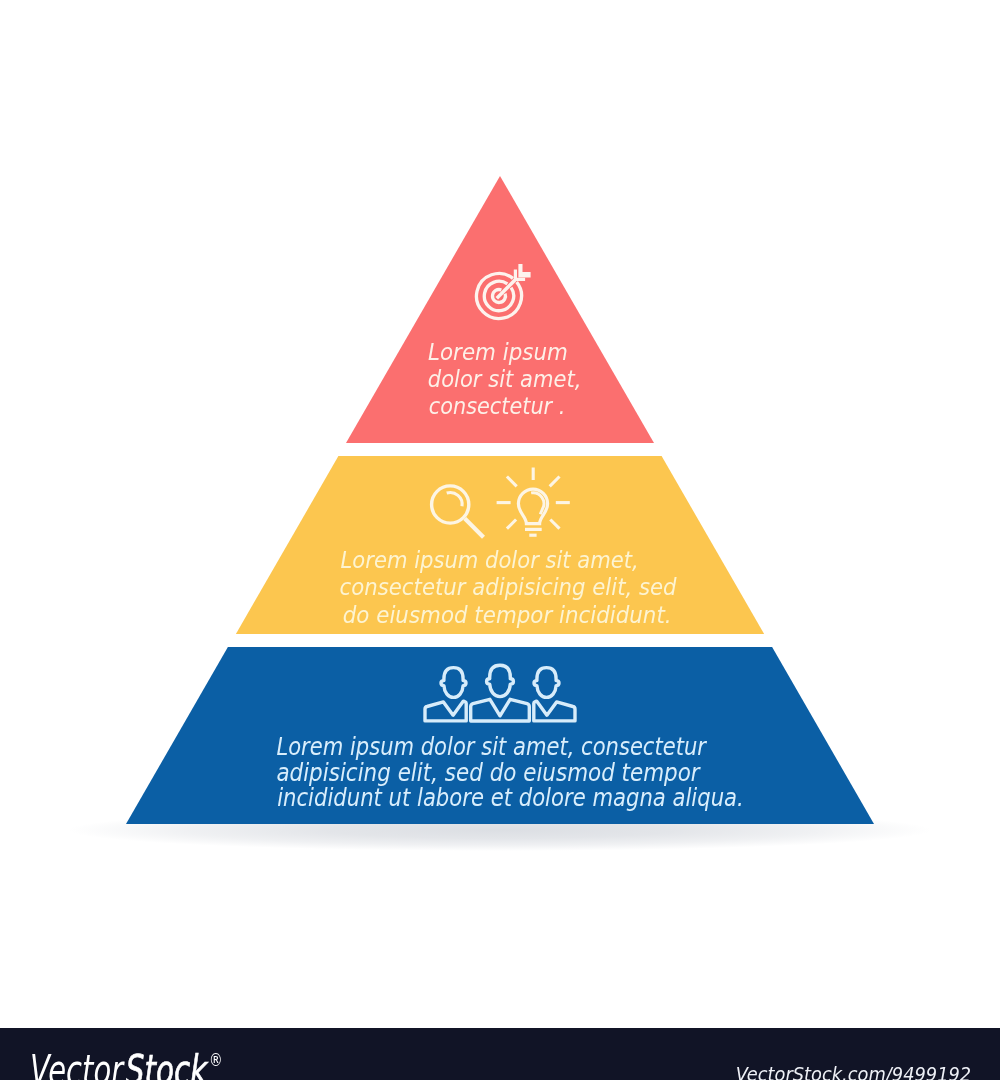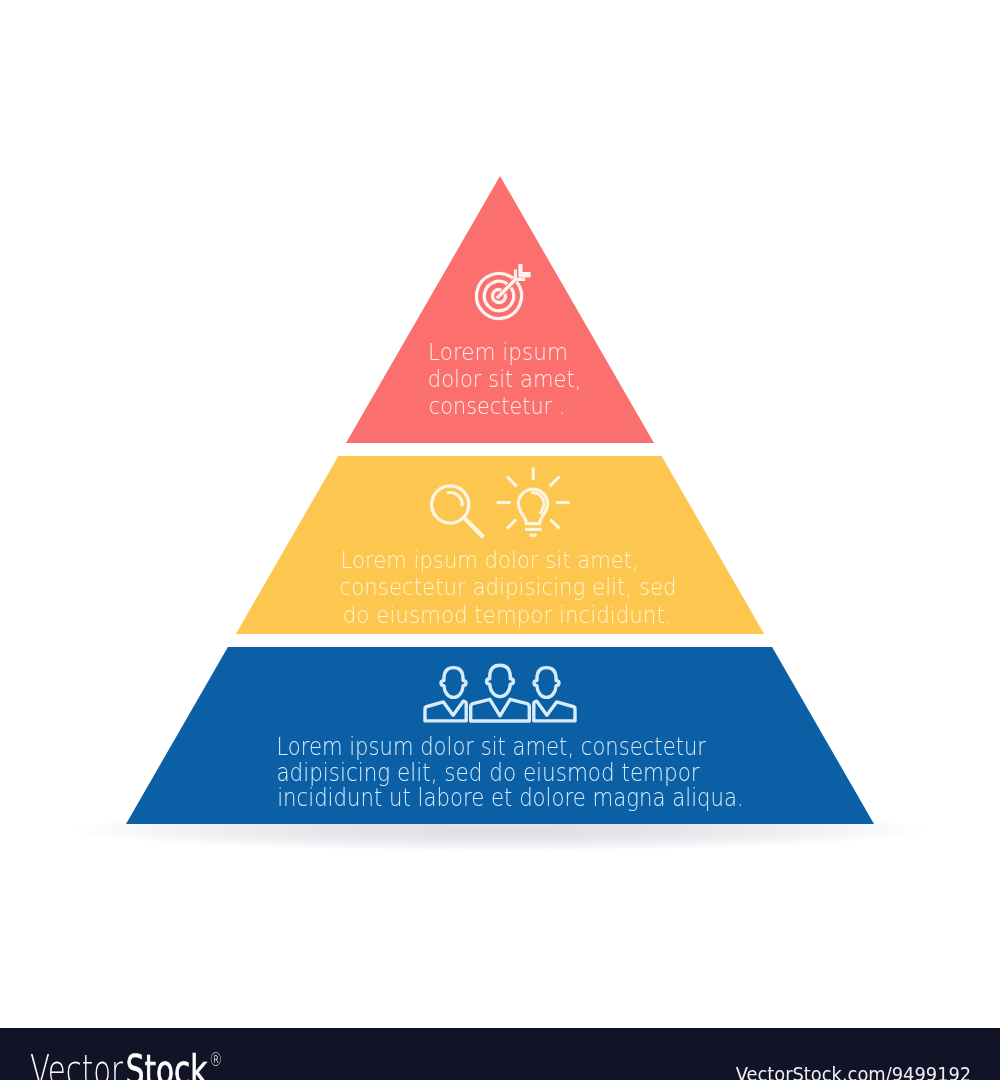"Lorem ipsum" #stage { font-style: none -> italic }
